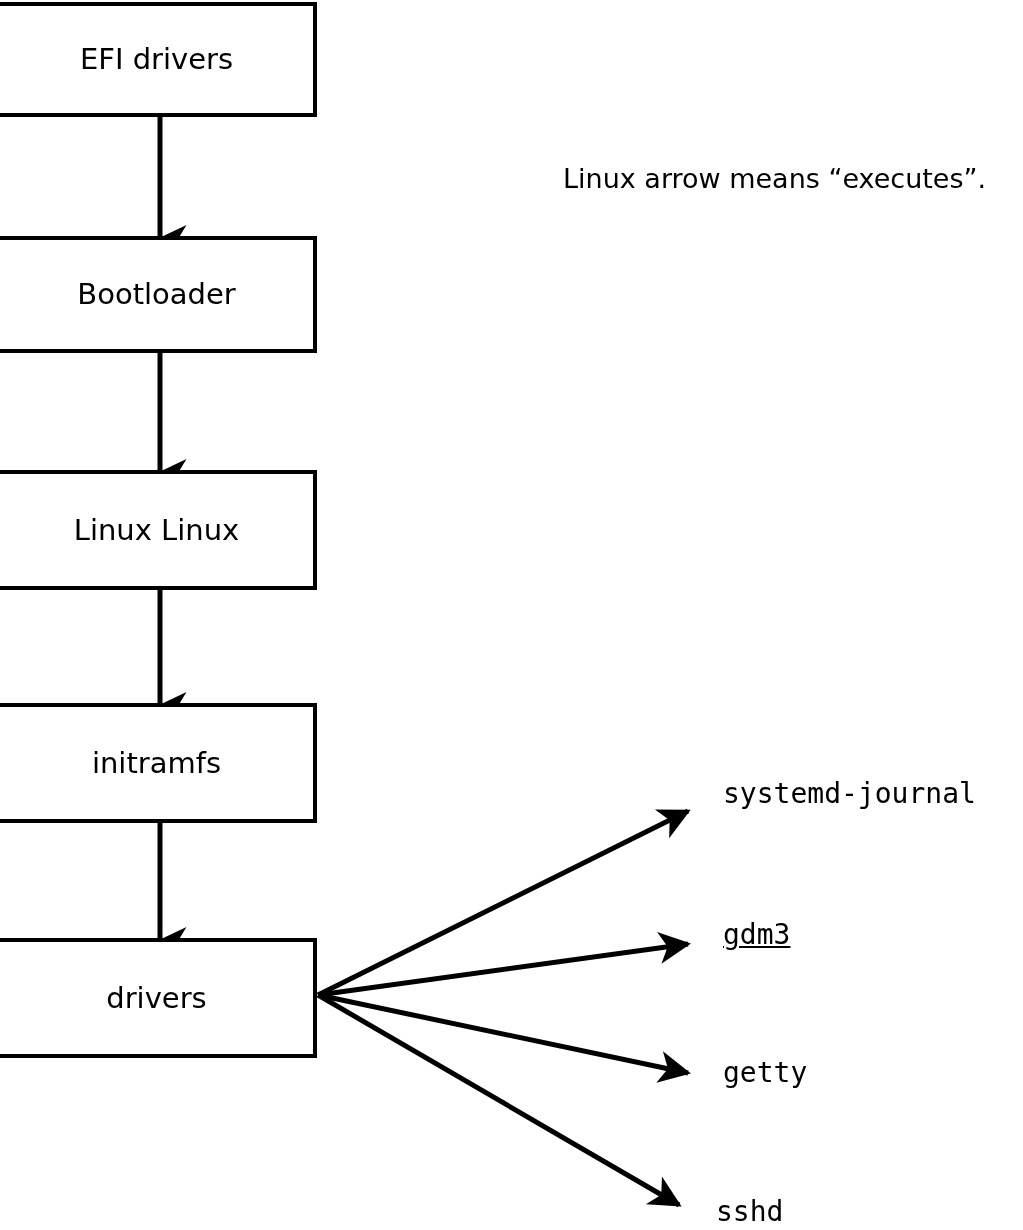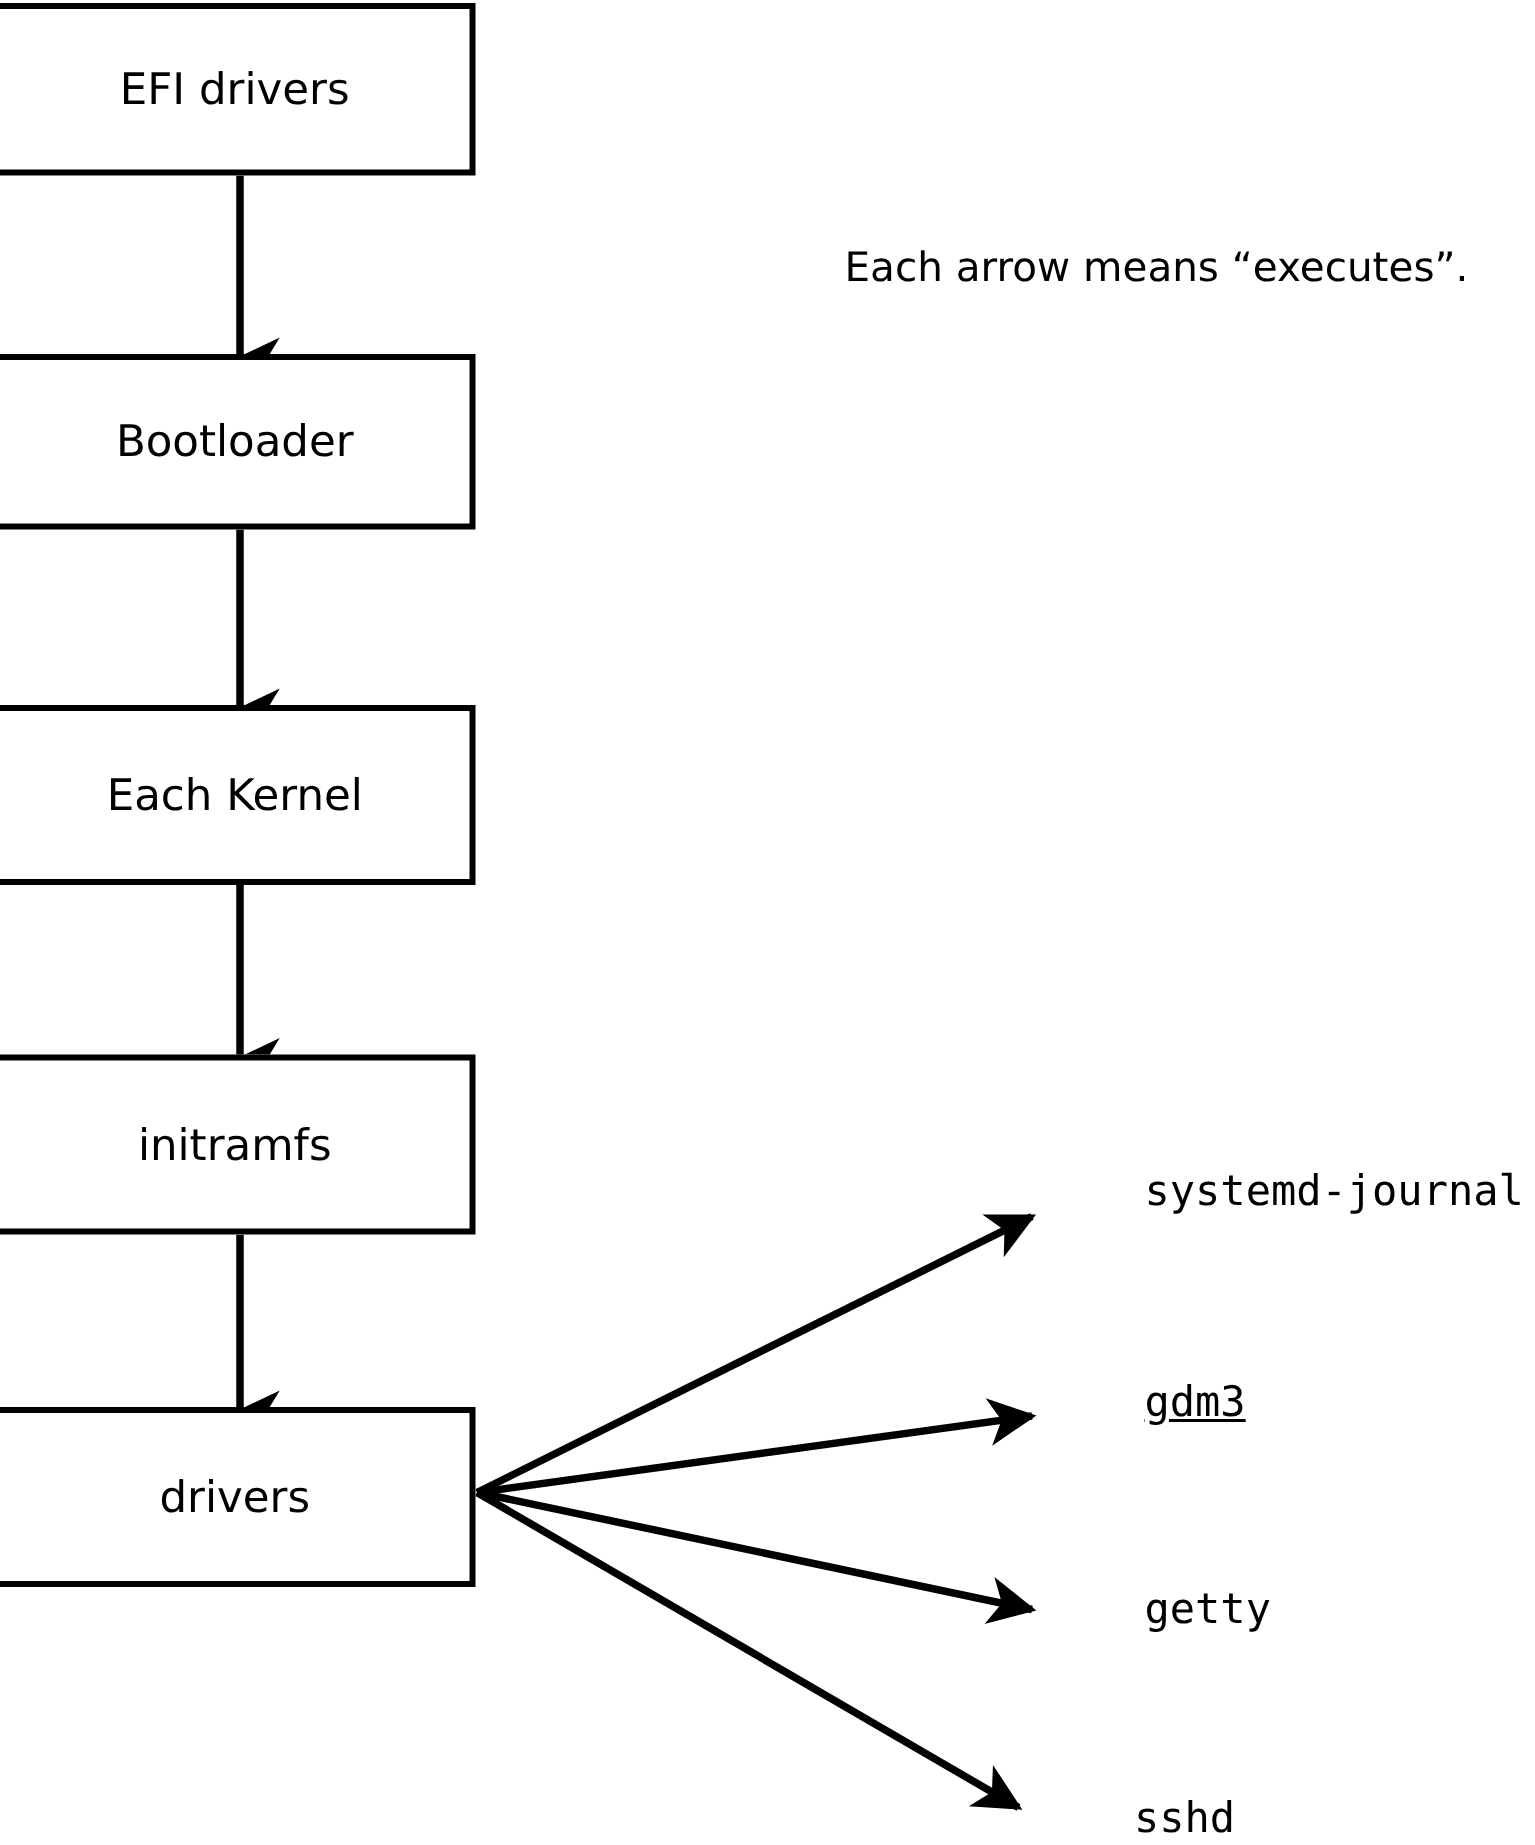"Each arrow means “executes”." div.legend-note { text: Each -> Linux }
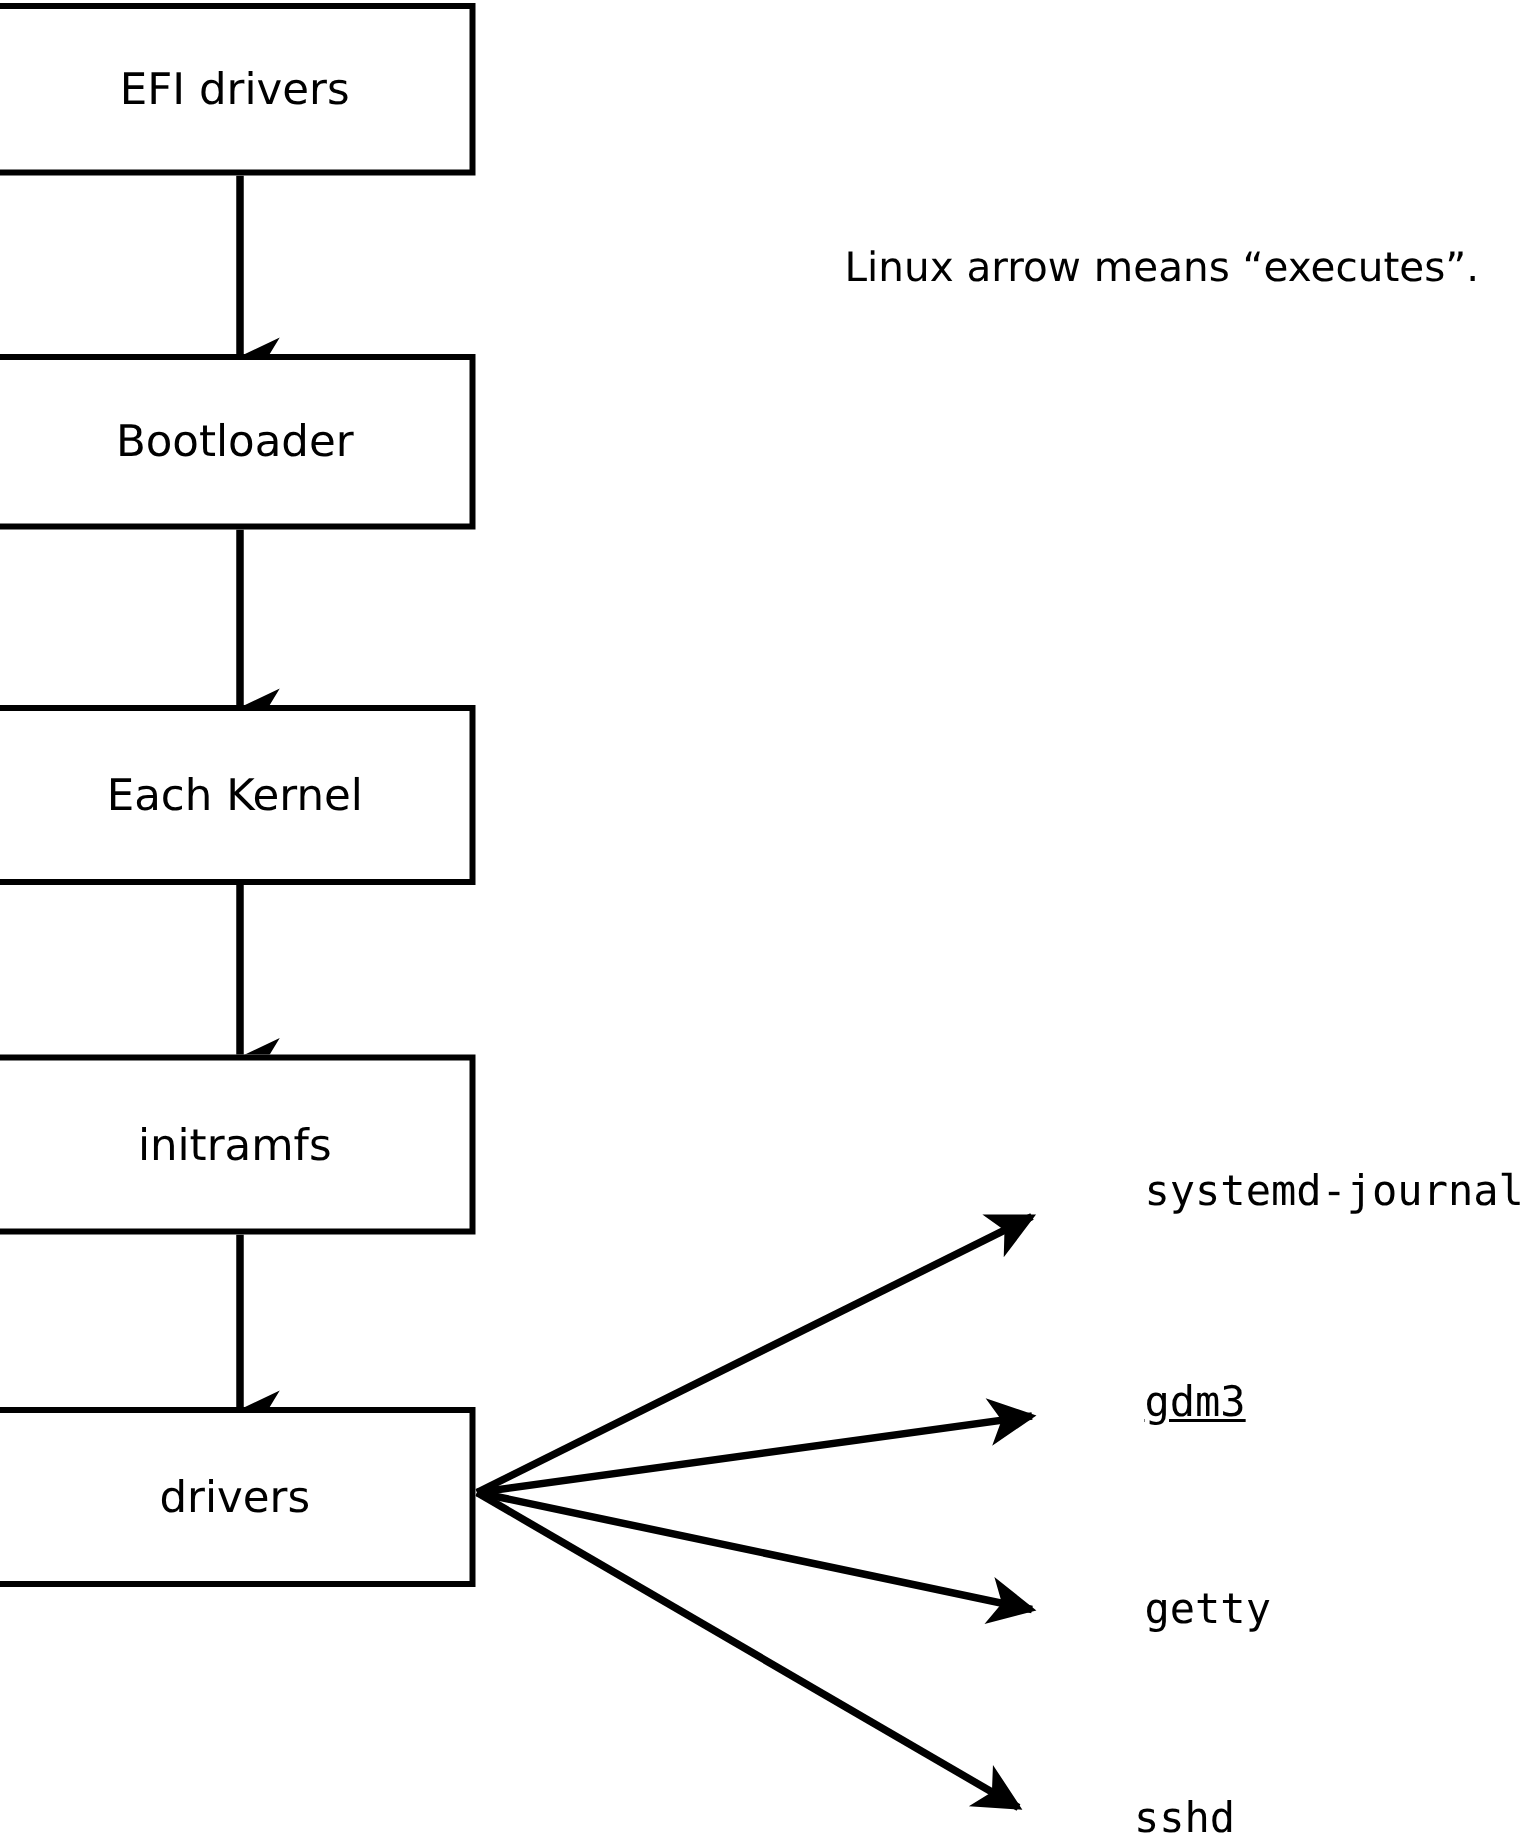"Each Kernel" span.node-label { text: Each Kernel -> Linux Linux }
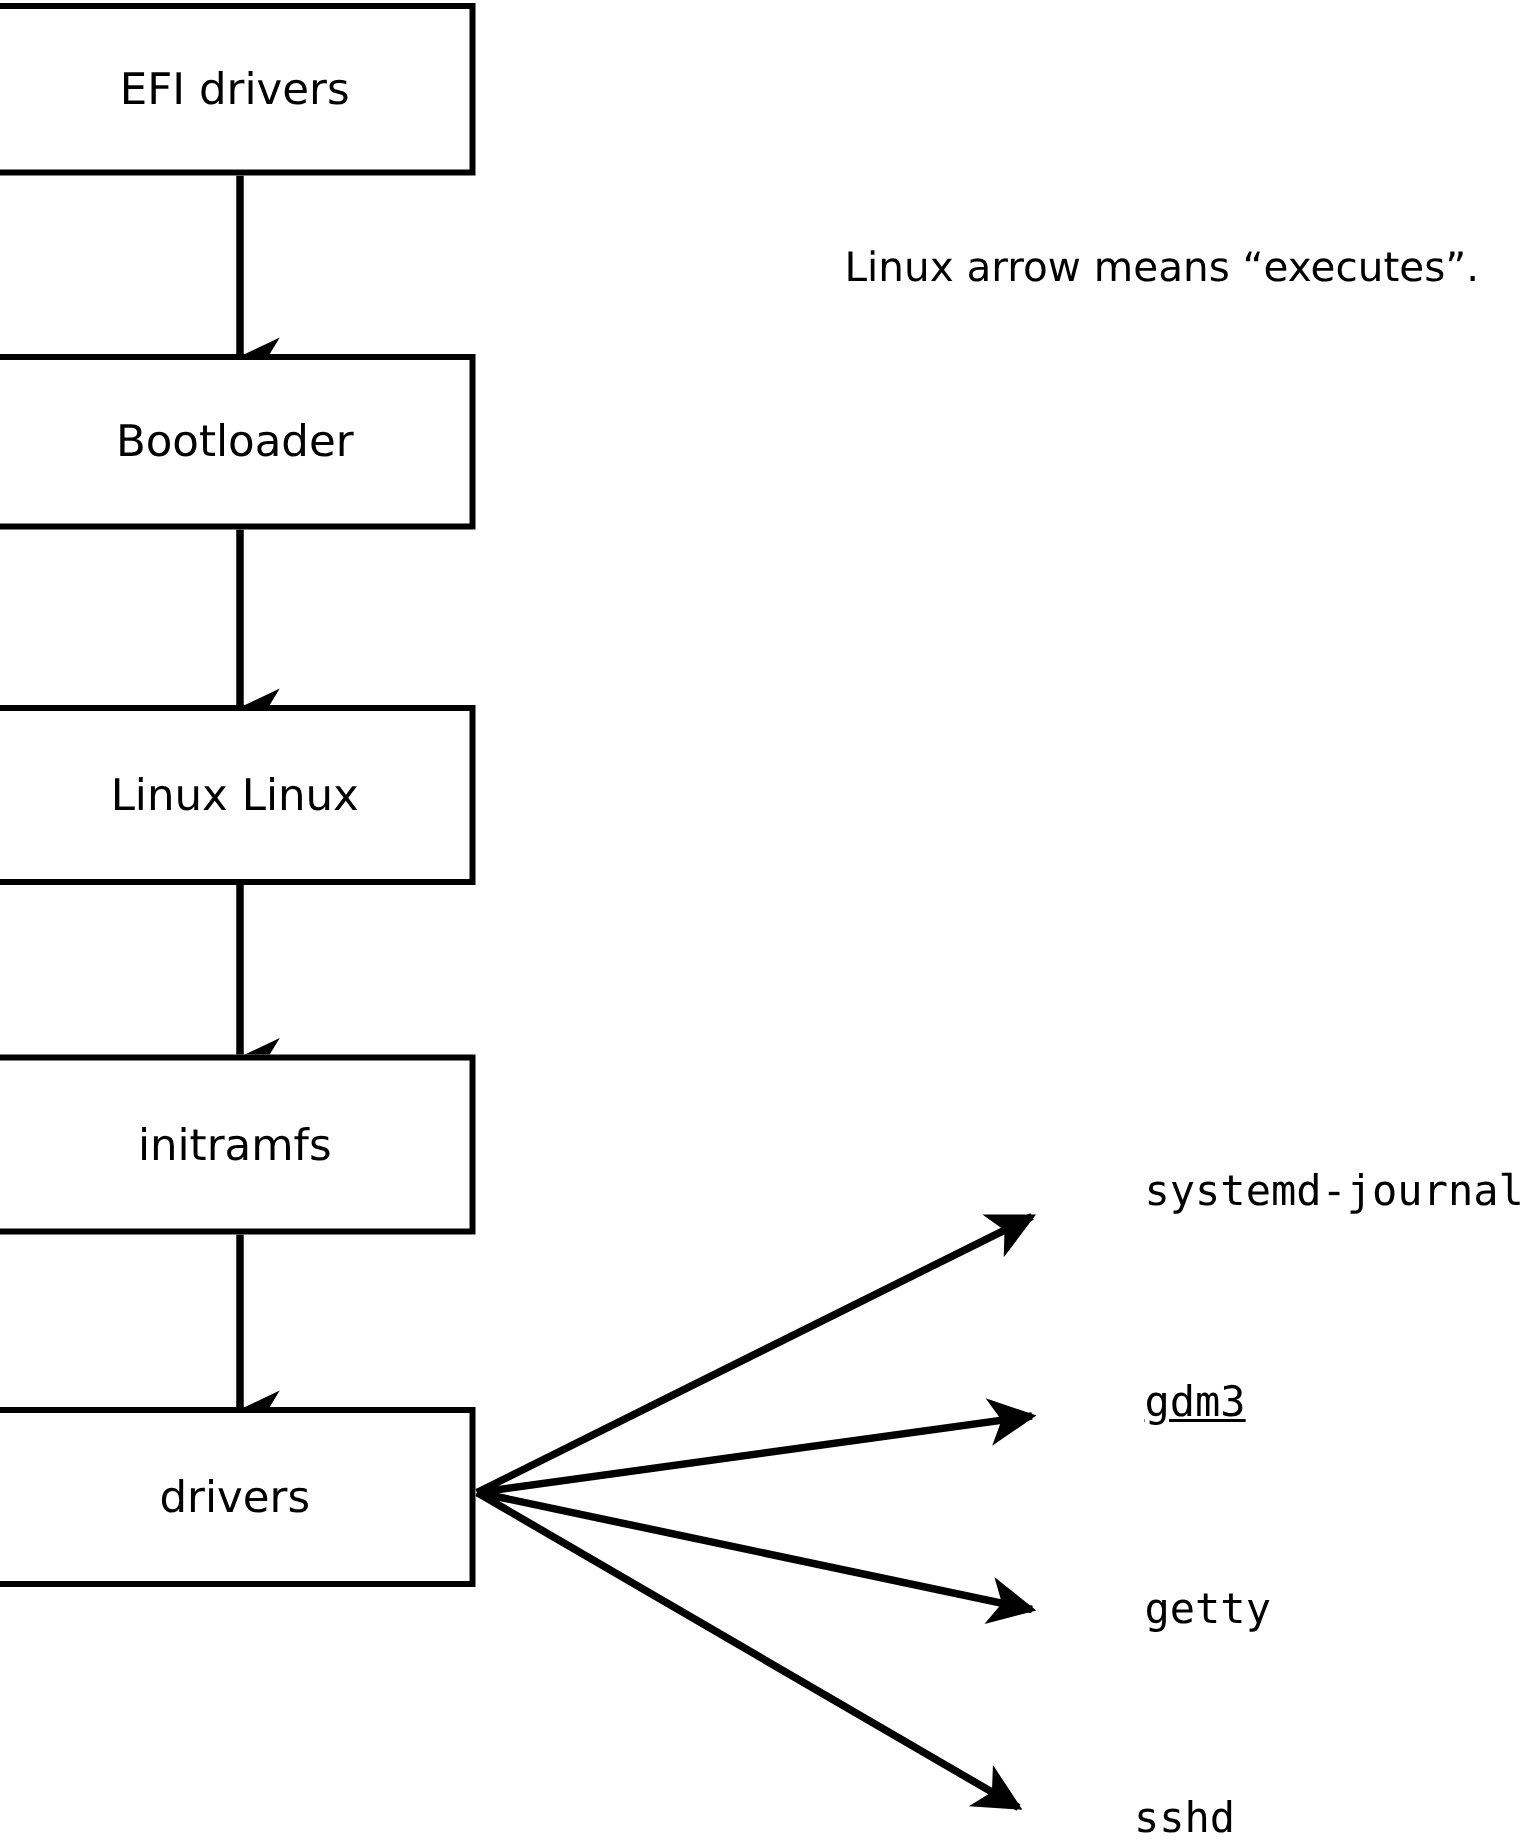"systemd-journal" .leaf-label { margin-left: 40px -> none }
